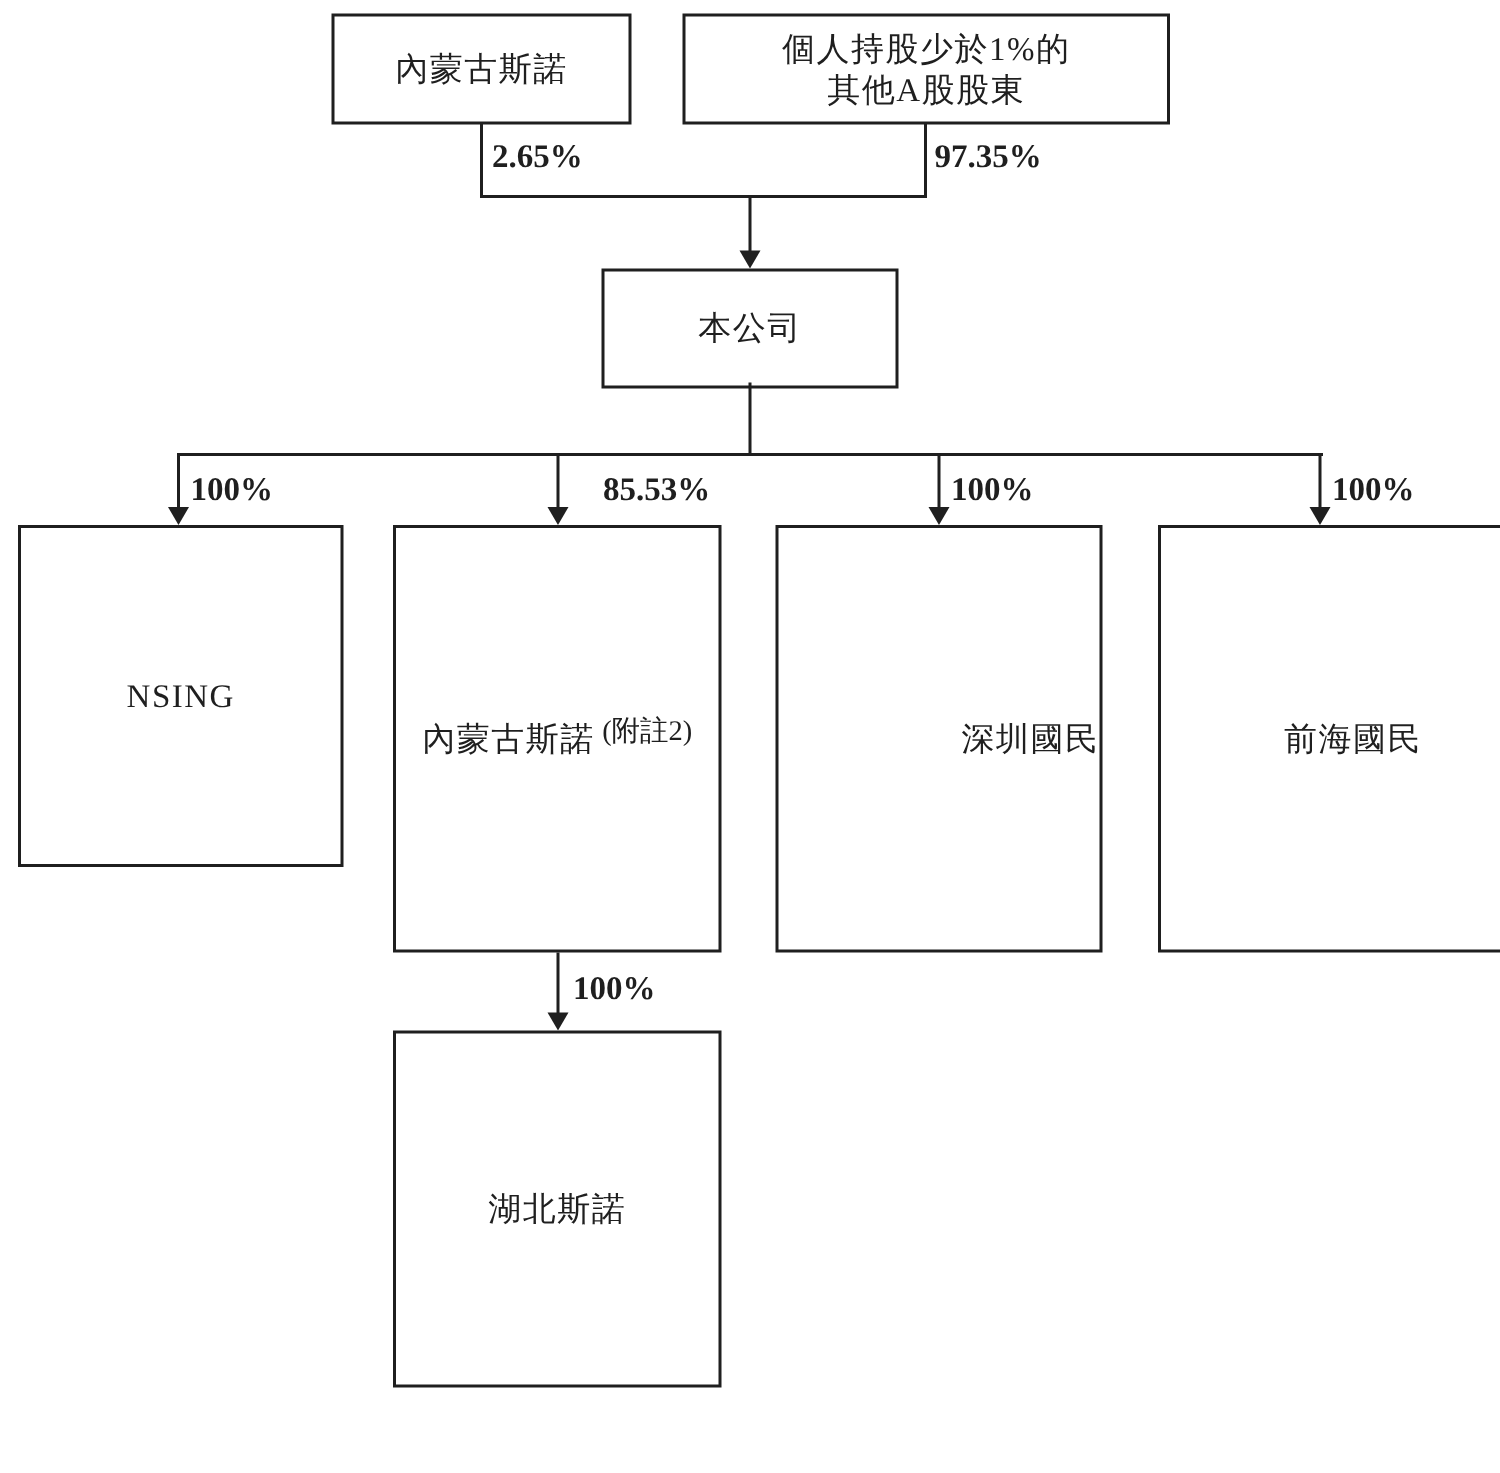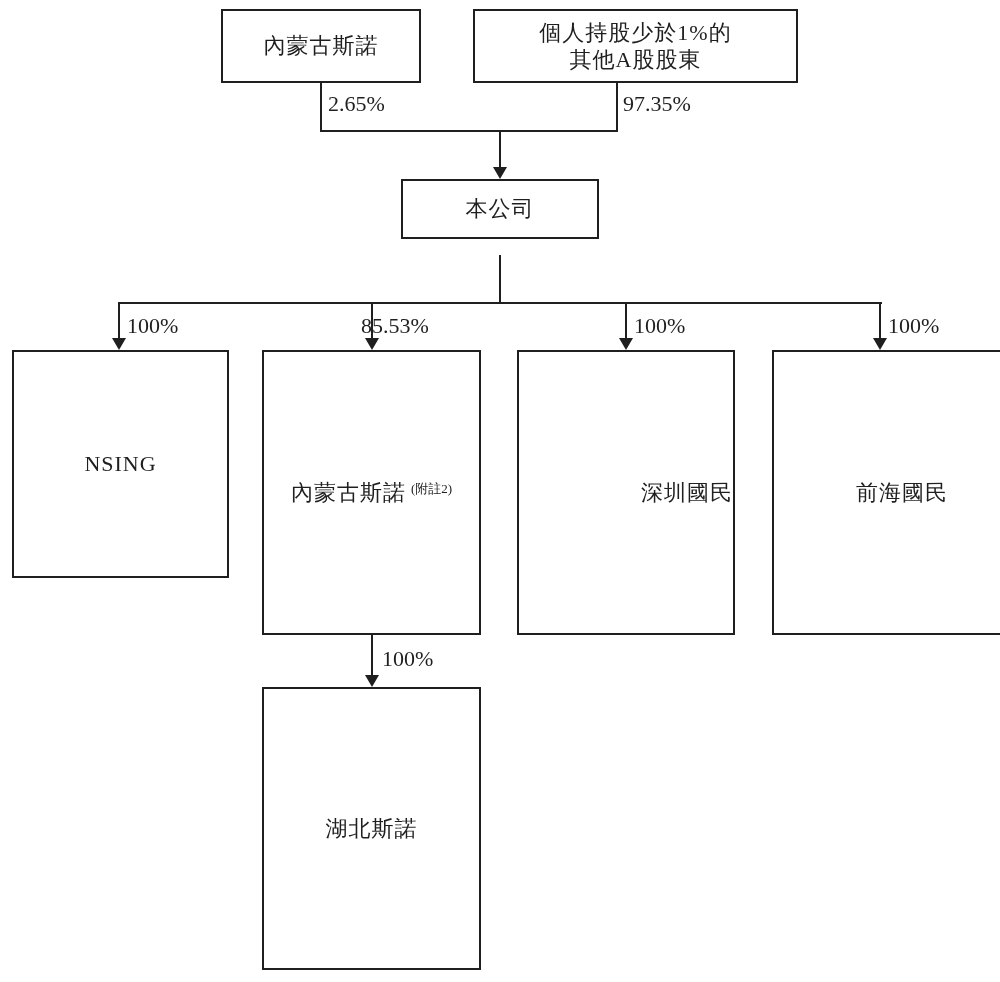"個人持股少於1%的" .node-public { margin-left: 18px -> none }
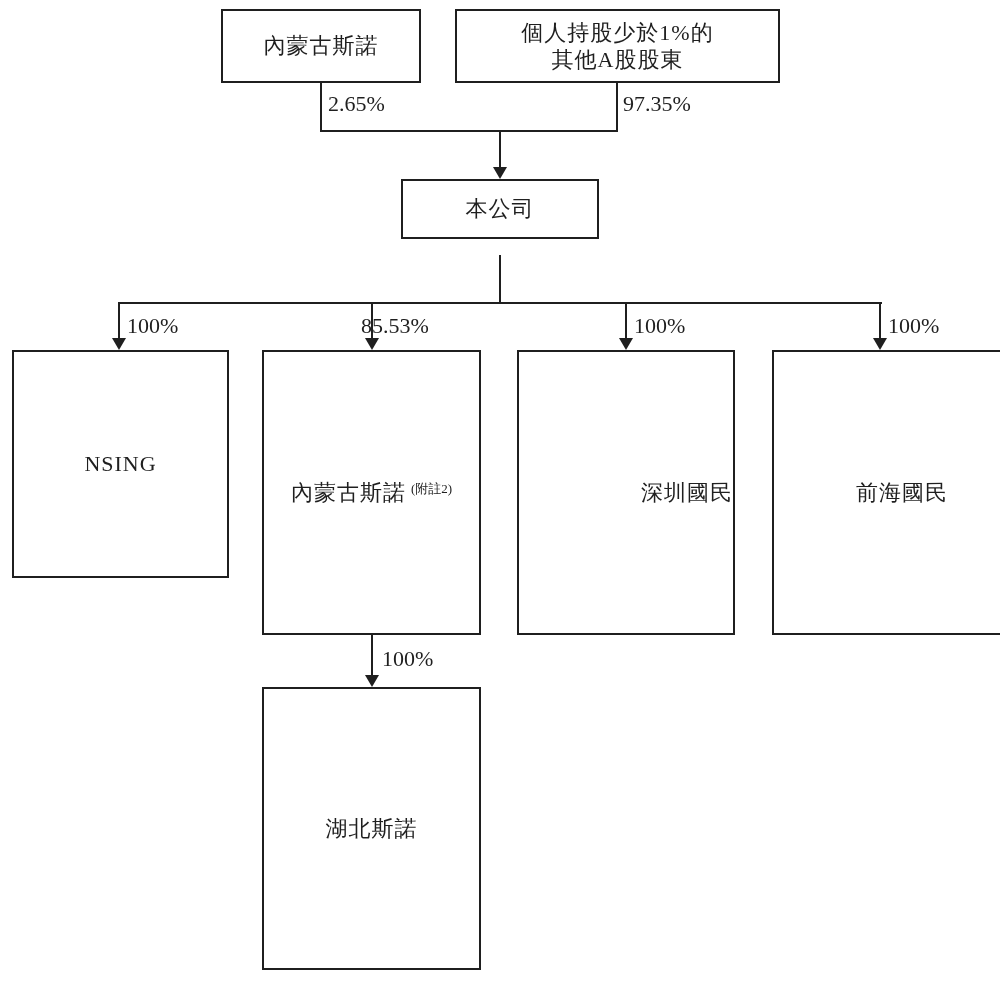"2.65%" .pct { font-weight: none -> bold }
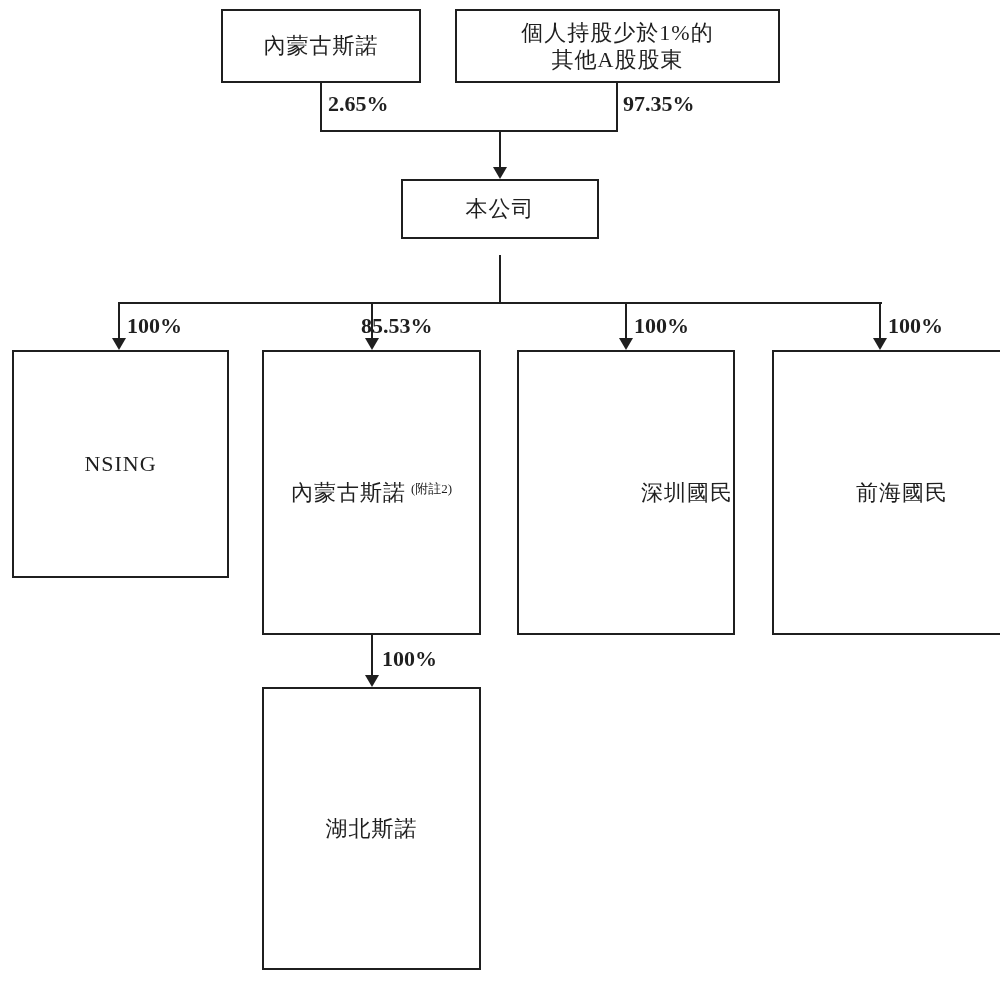"本公司" .node-company { height: 60px -> 80px }
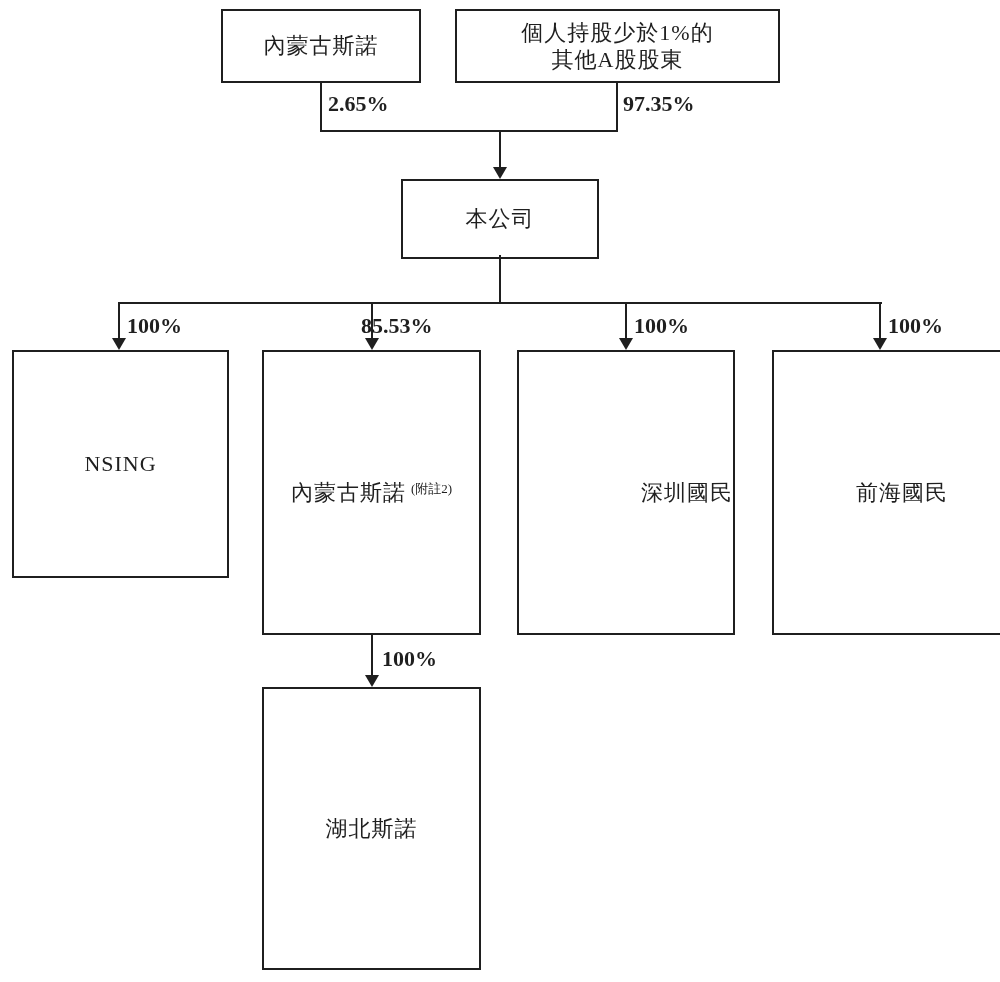"85.53%" .pct-innermon { left: 361px -> 402px }
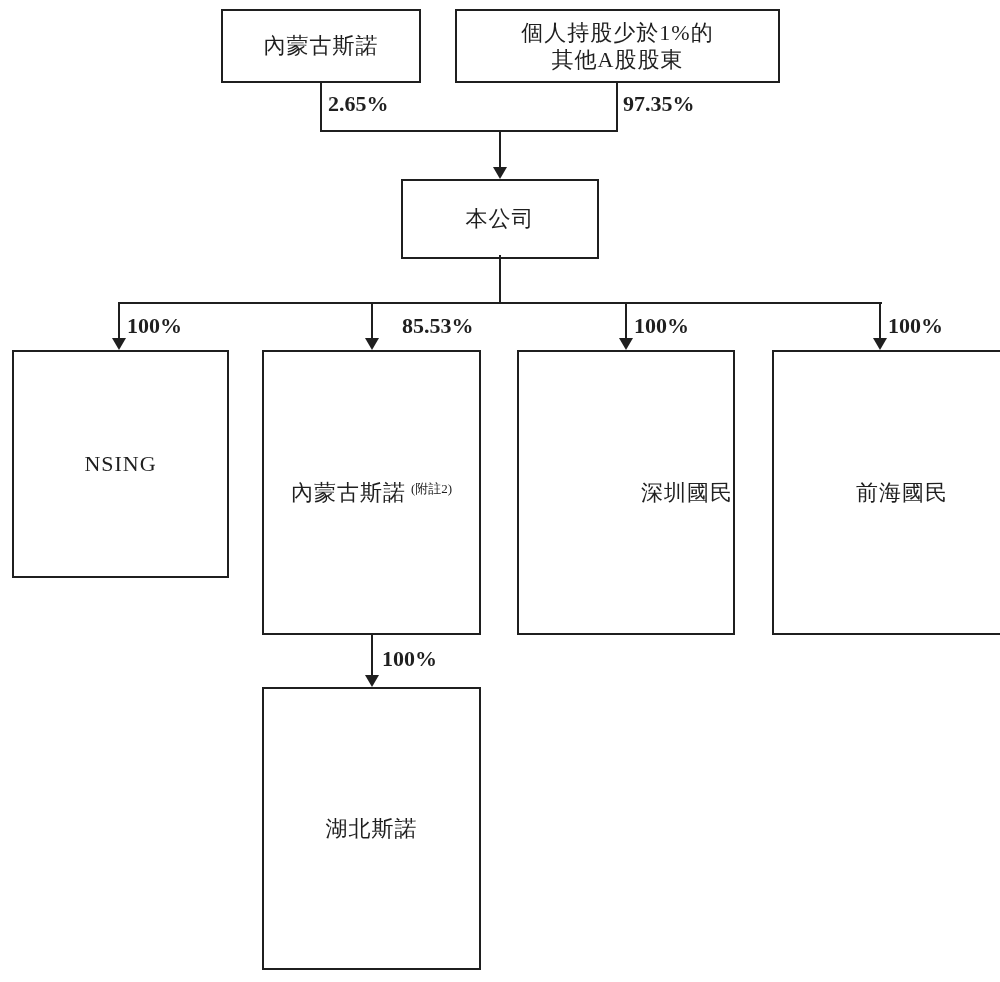"(附註2)" .node .note { font-size: 13px -> 19px }
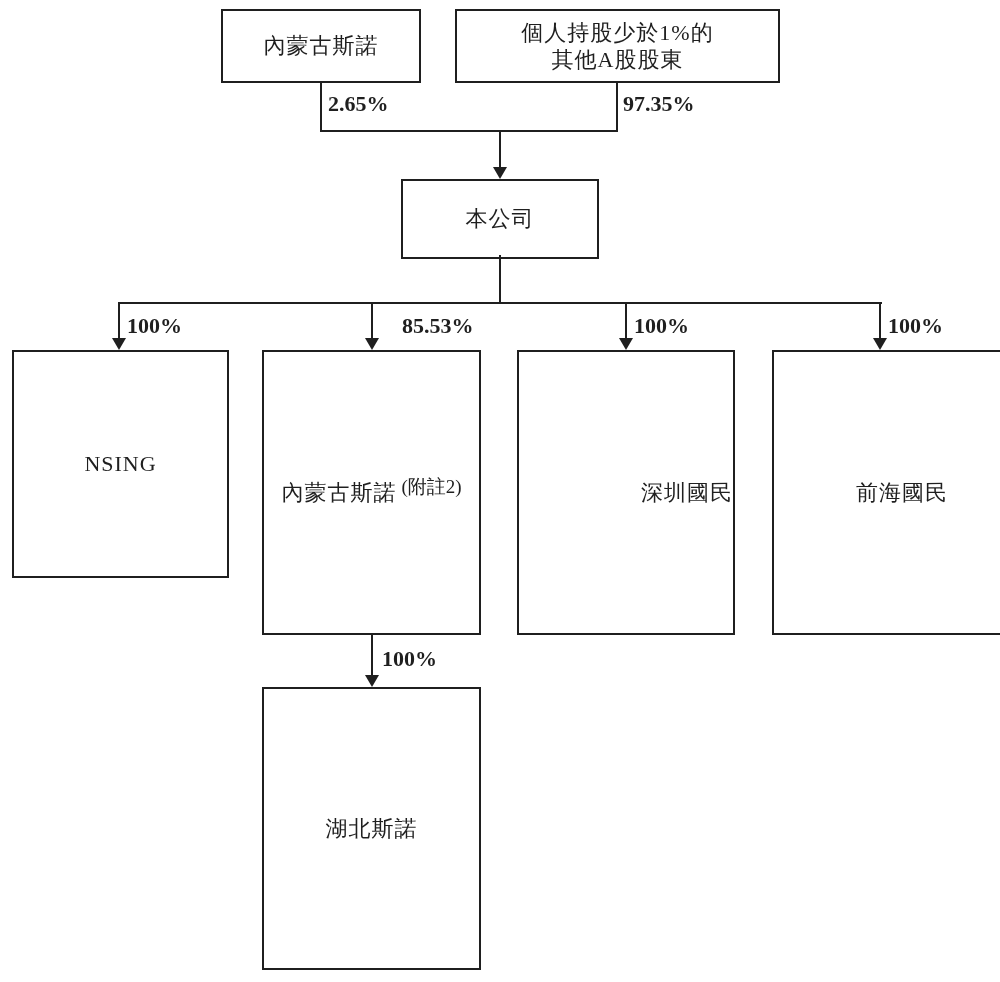"湖北斯諾" .node-hubei { height: 283px -> 238px }
